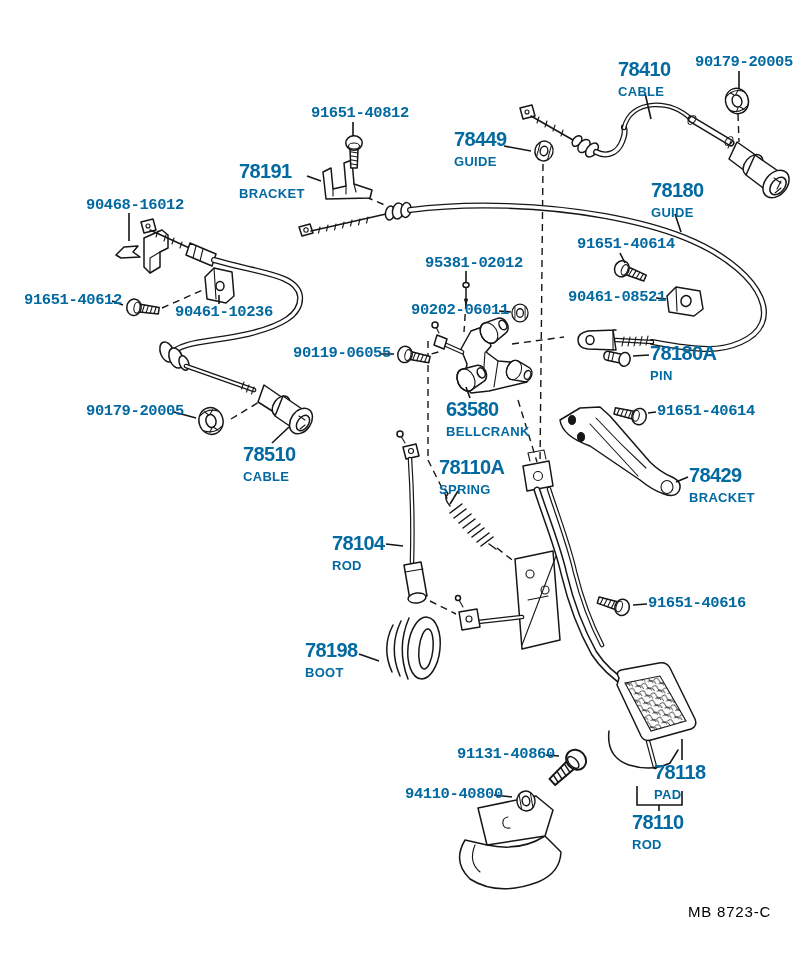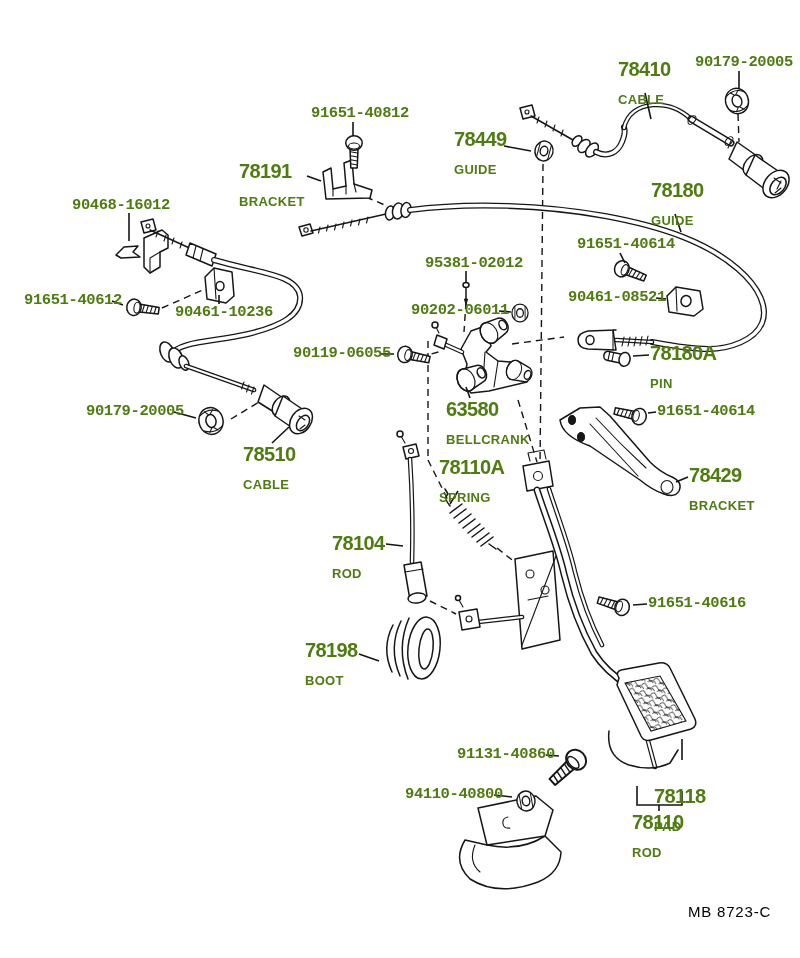"78410" .lbl { color: #4d7c0f -> #0369a1 }
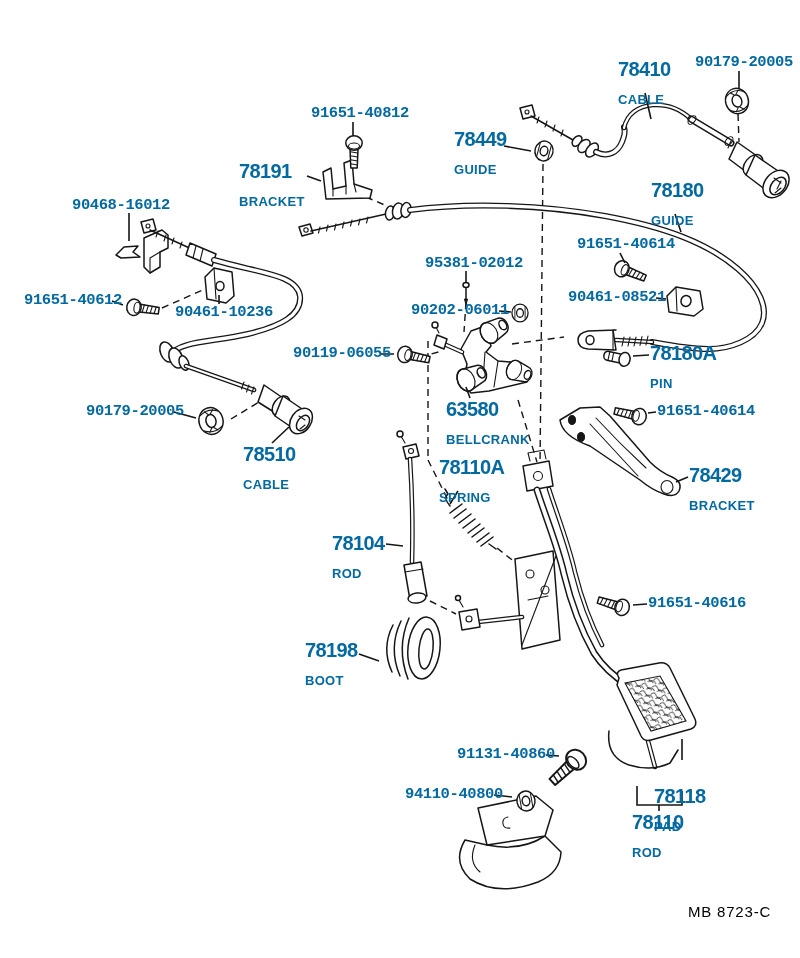"CABLE" .bg .cap { margin-top: 14px -> 6px }
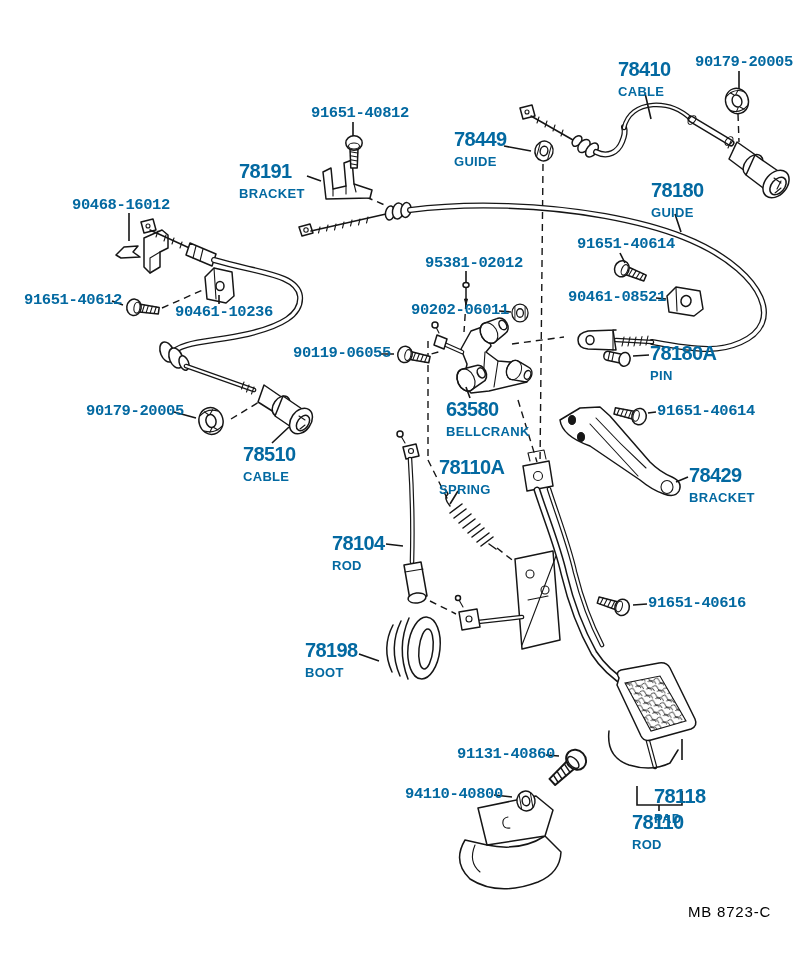"90468-16012" div.lbl { left: 72px -> 86px }
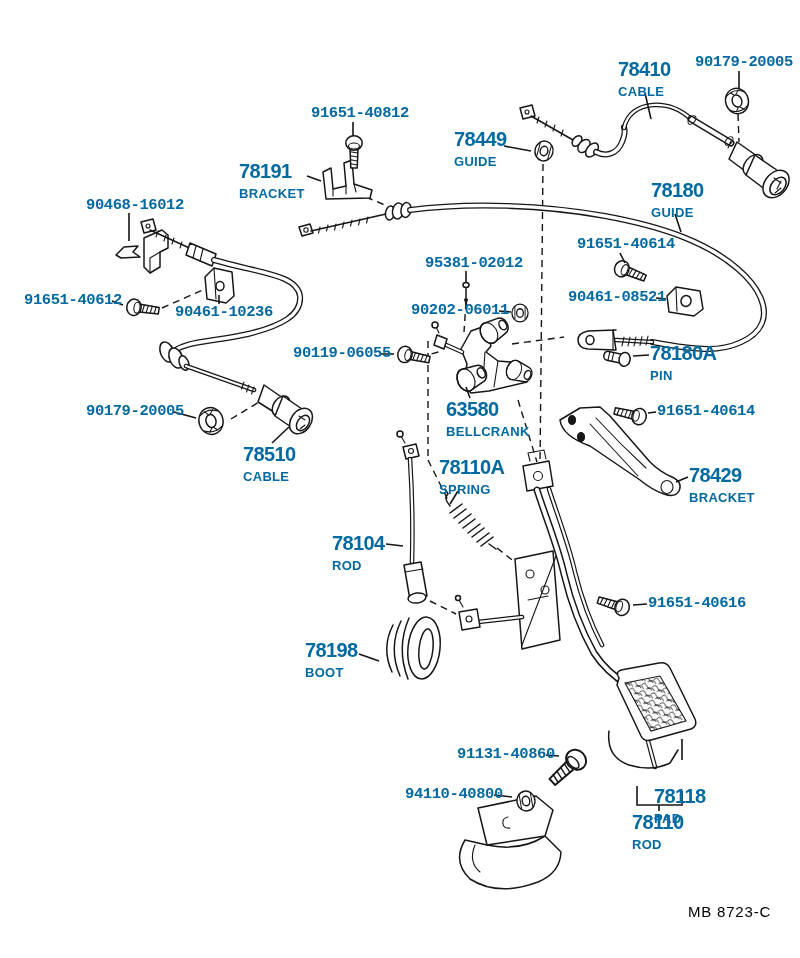"78118" div.lbl { top: 786px -> 762px }
